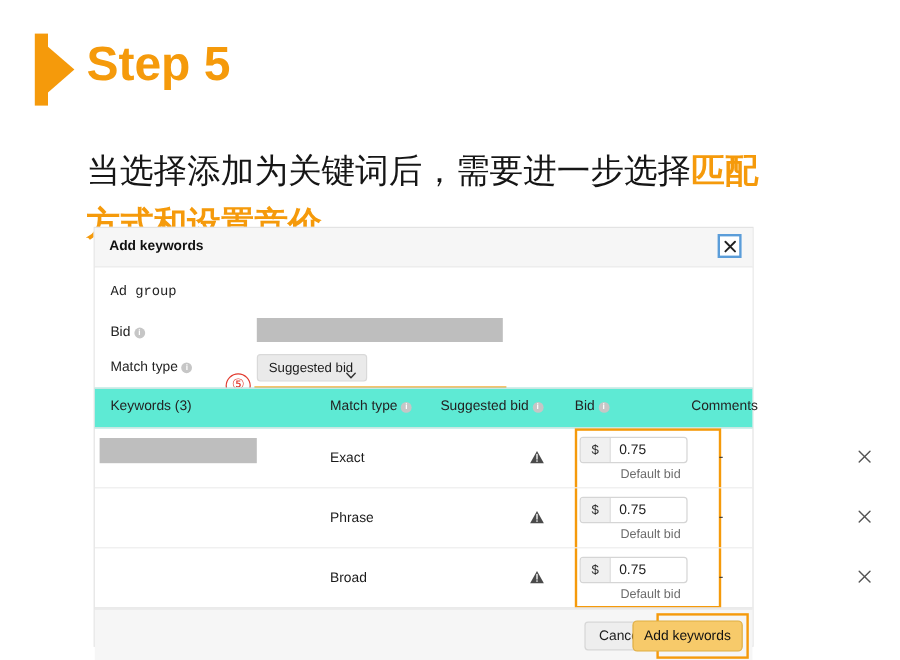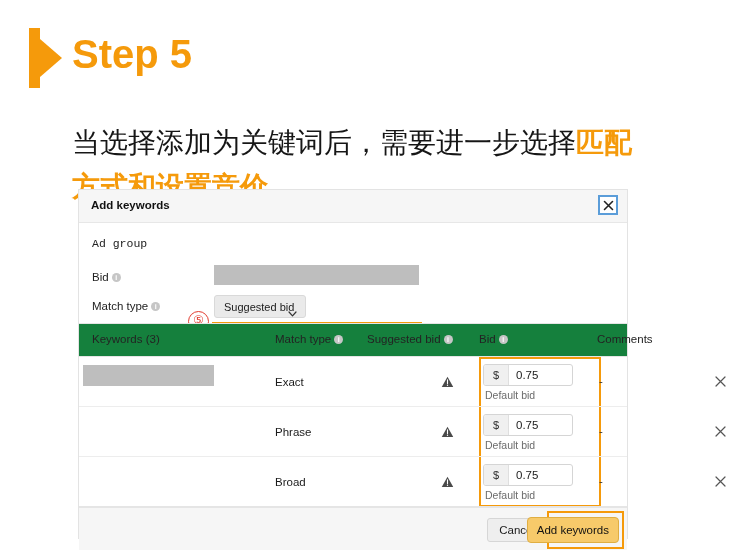"Keywords (3)" .tbl-head { background: #15803d -> #5eead4 }
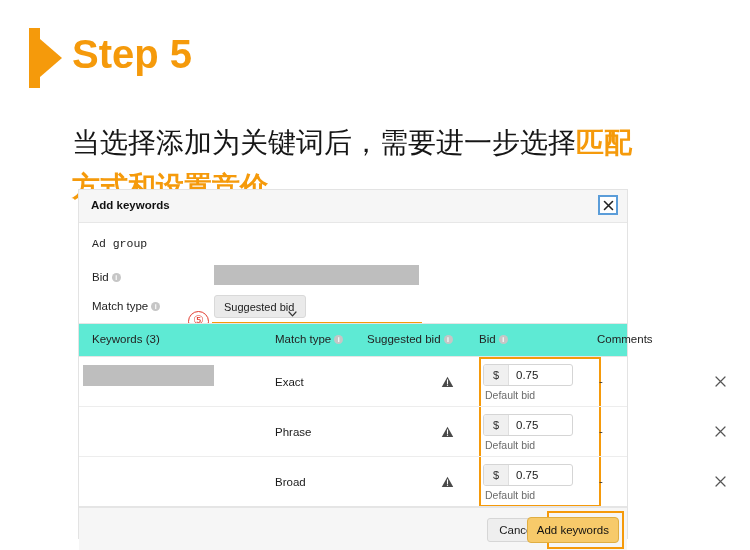"Comments" .th-comments { left: 518px -> 497px }
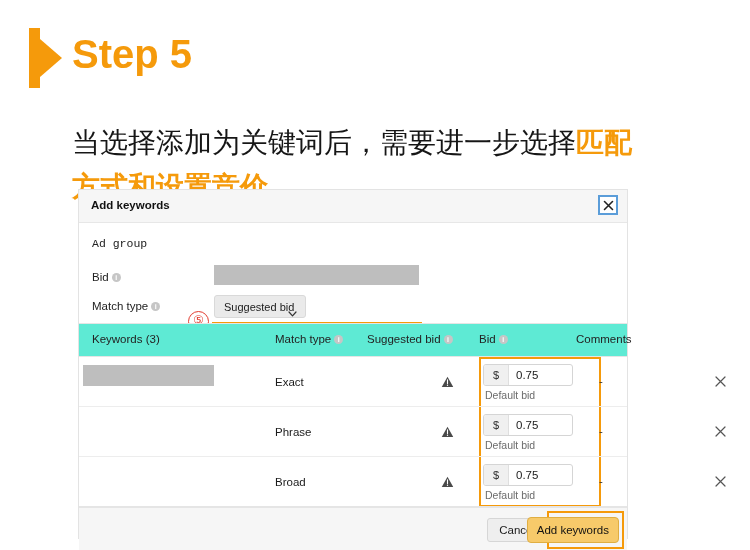"Default bid" .bid-sub { margin-left: none -> 32px }
